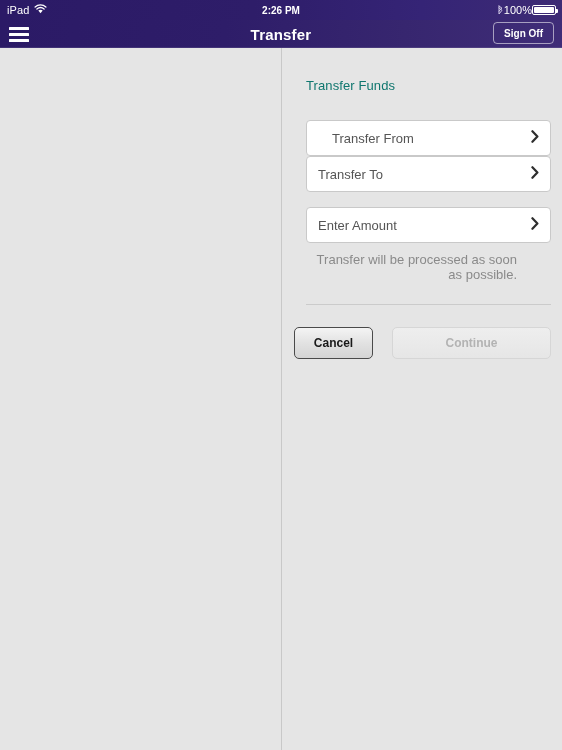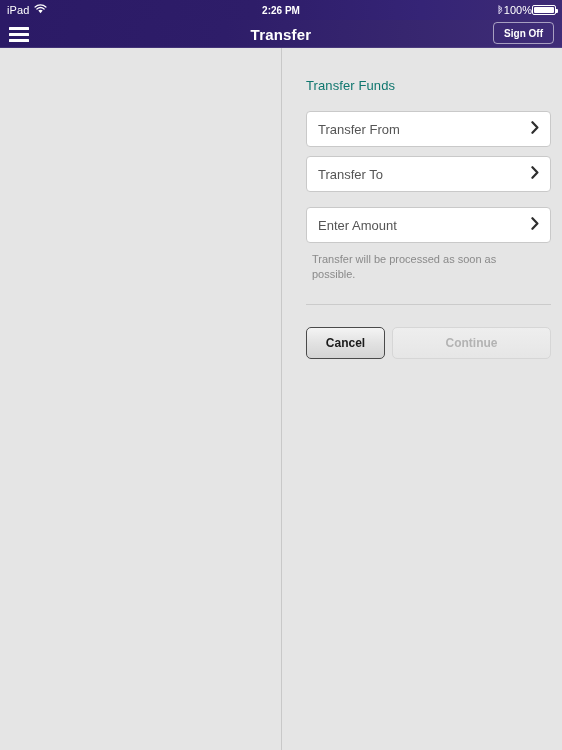"Transfer From" .field-row.r1 { padding-left: none -> 14px; top: 63px -> 72px }
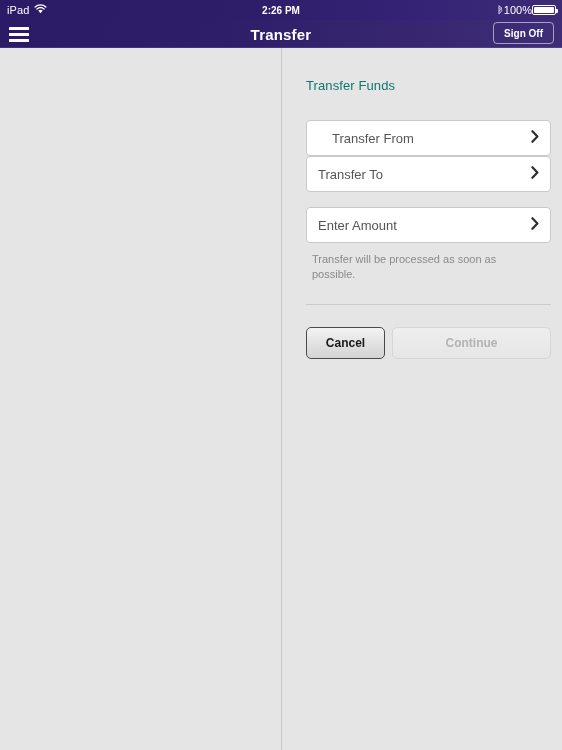"Transfer will be processed as" .helper-text { font-size: 11px -> 13px; text-align: none -> right }
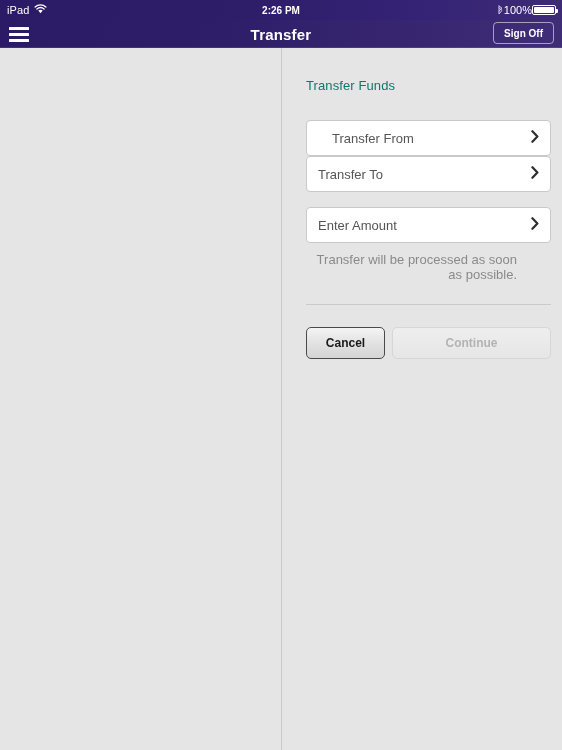"Cancel" .btn-cancel { left: 24px -> 12px }
